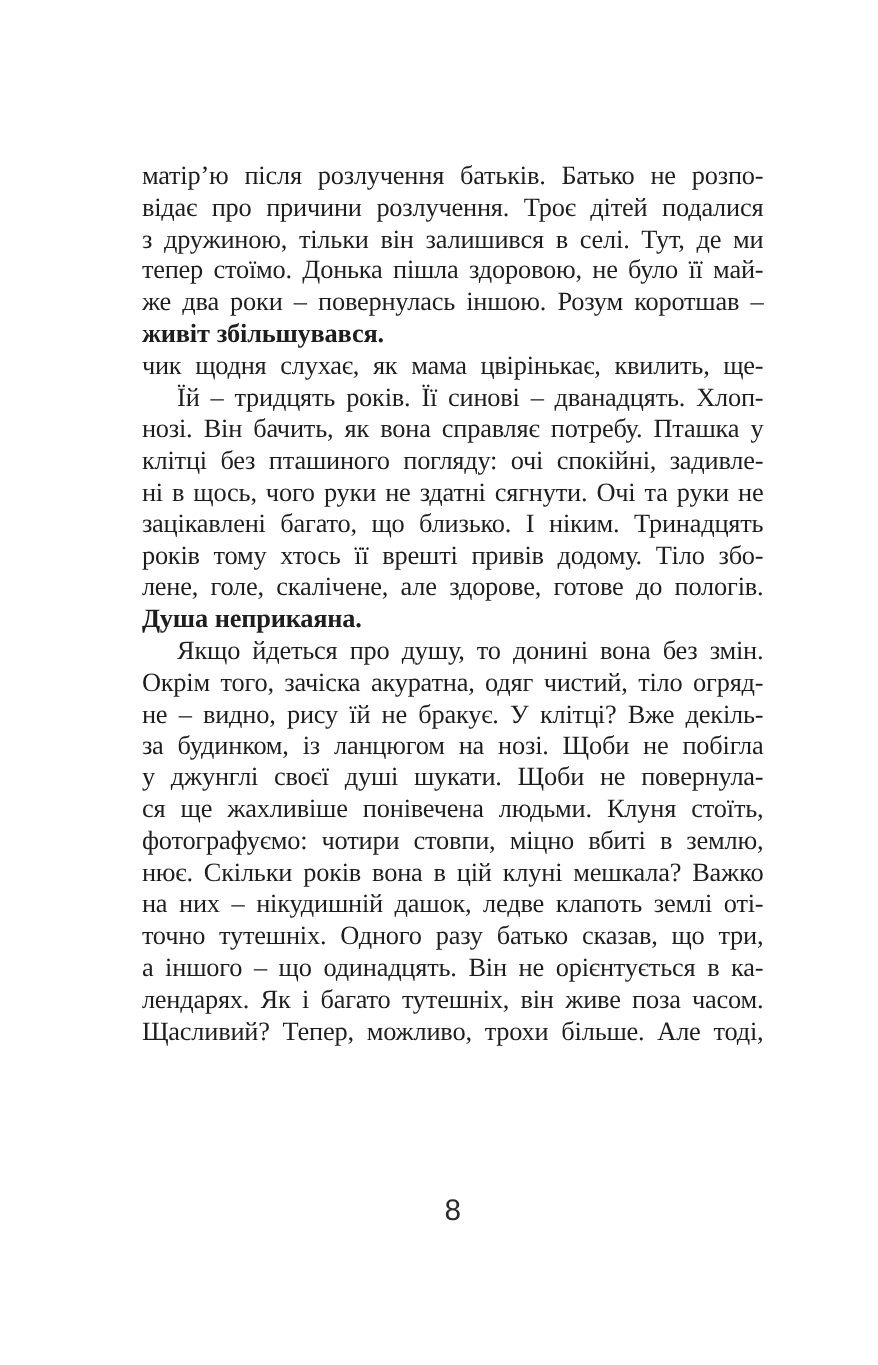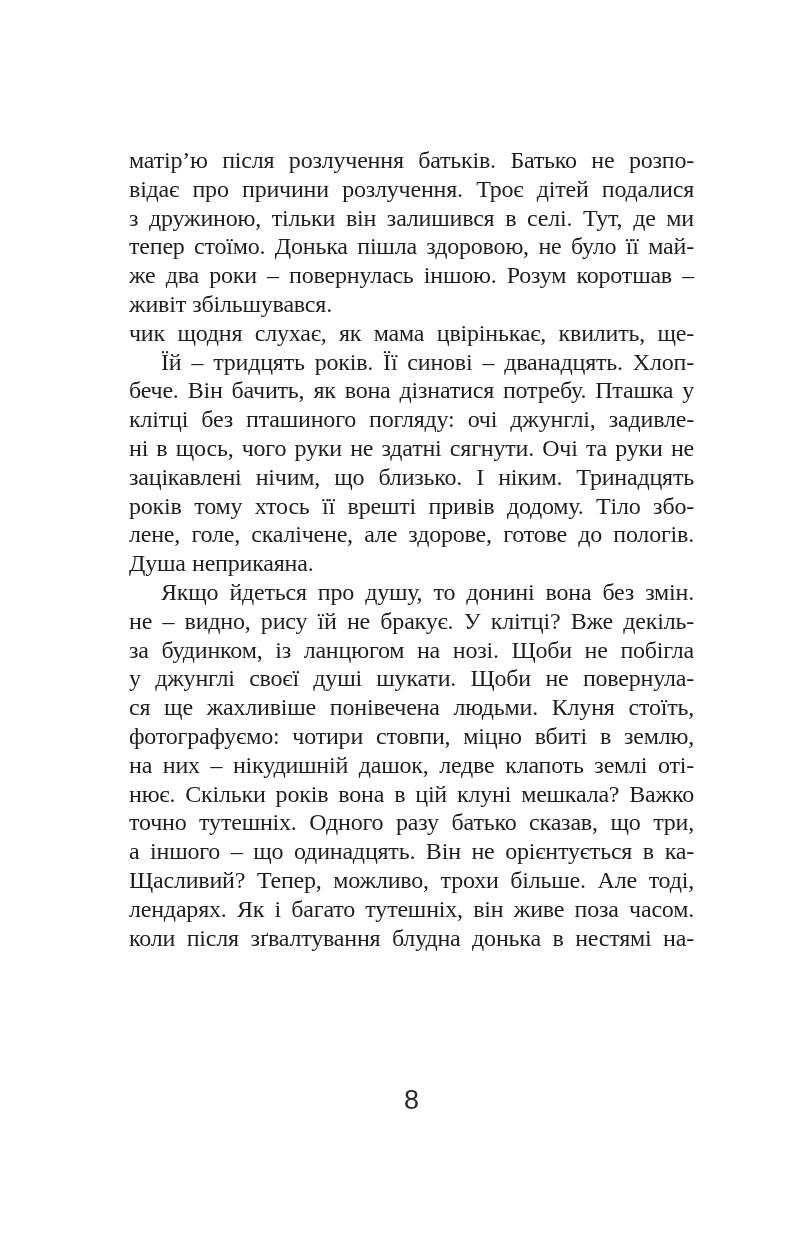"живіт збільшувався." .line.para-end { font-weight: none -> bold }
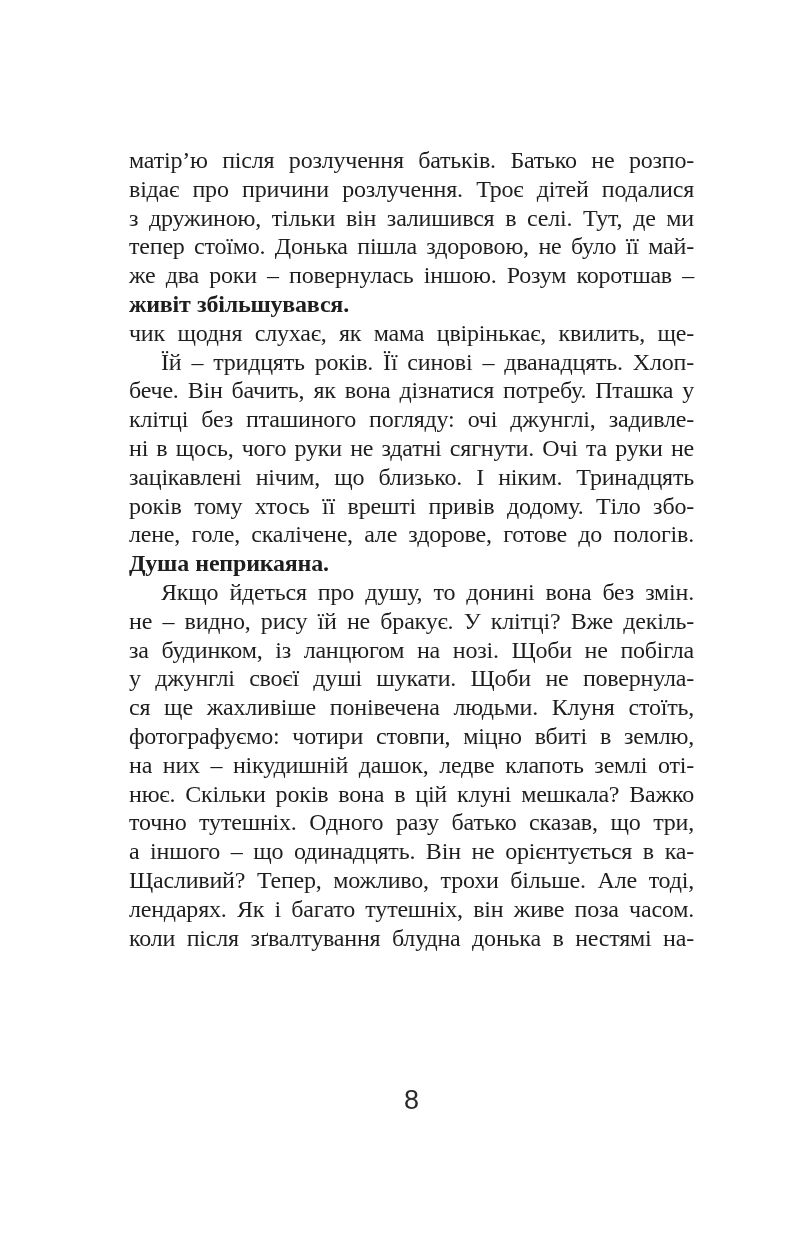"бече. Він бачить, як вона" div.line { text: бече. Він бачить, як вона дізнатися -> нозі. Він бачить, як вона справляє }
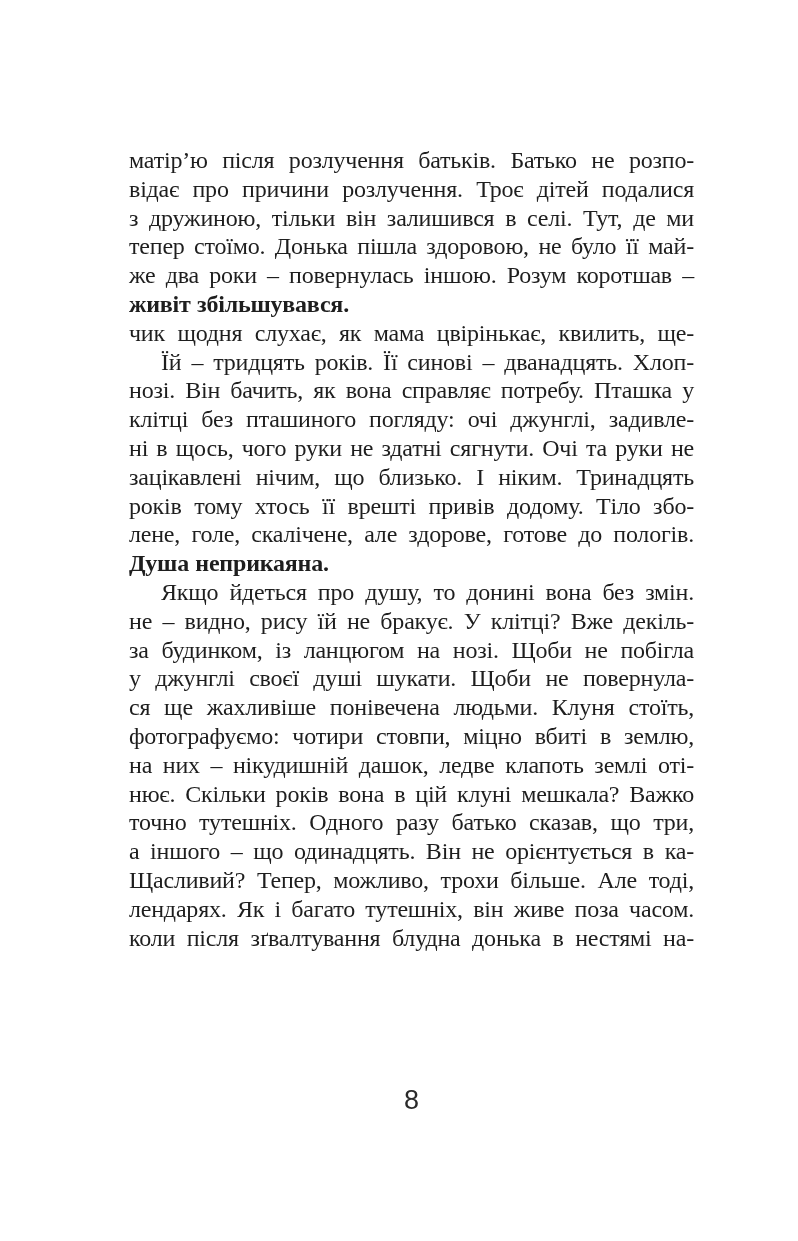"клітці без пташиного погляду: очі" div.line { text: джунглі -> спокійні }
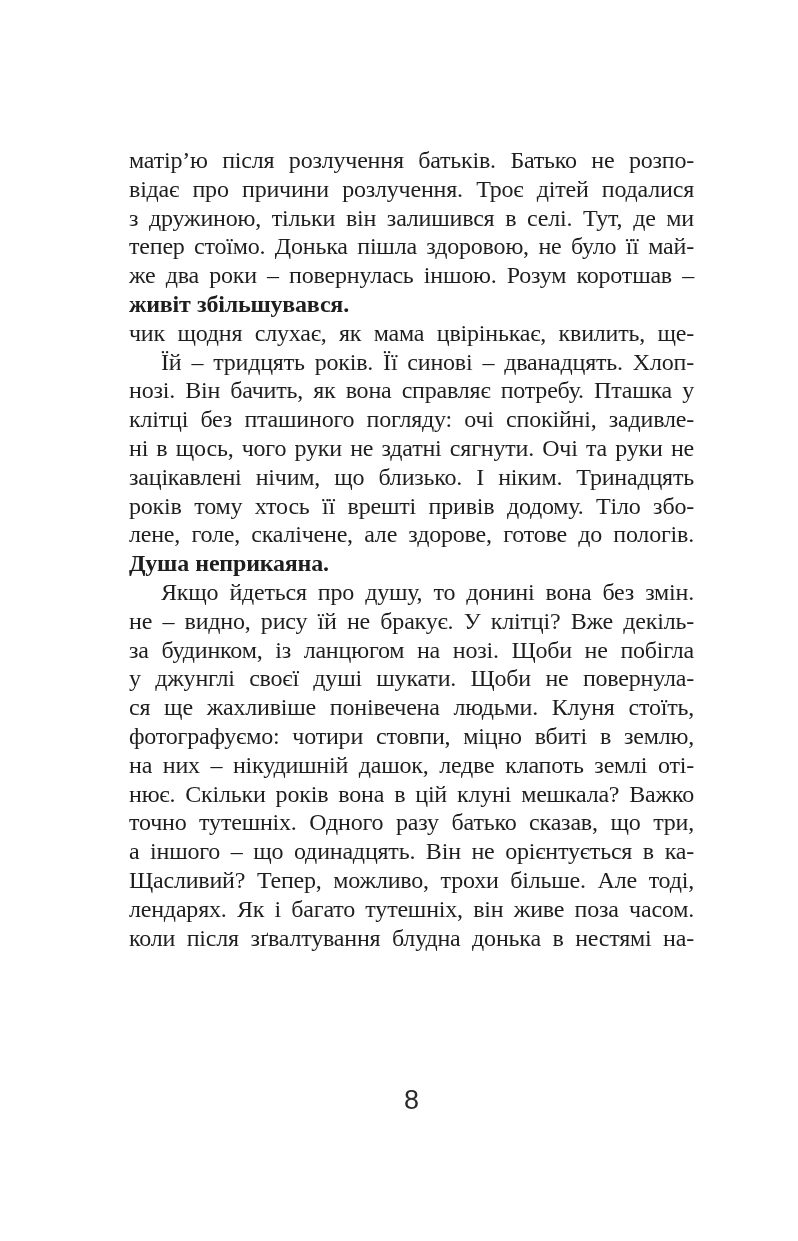"зацікавлені нічим, що близько. І" div.line { text: нічим -> багато }
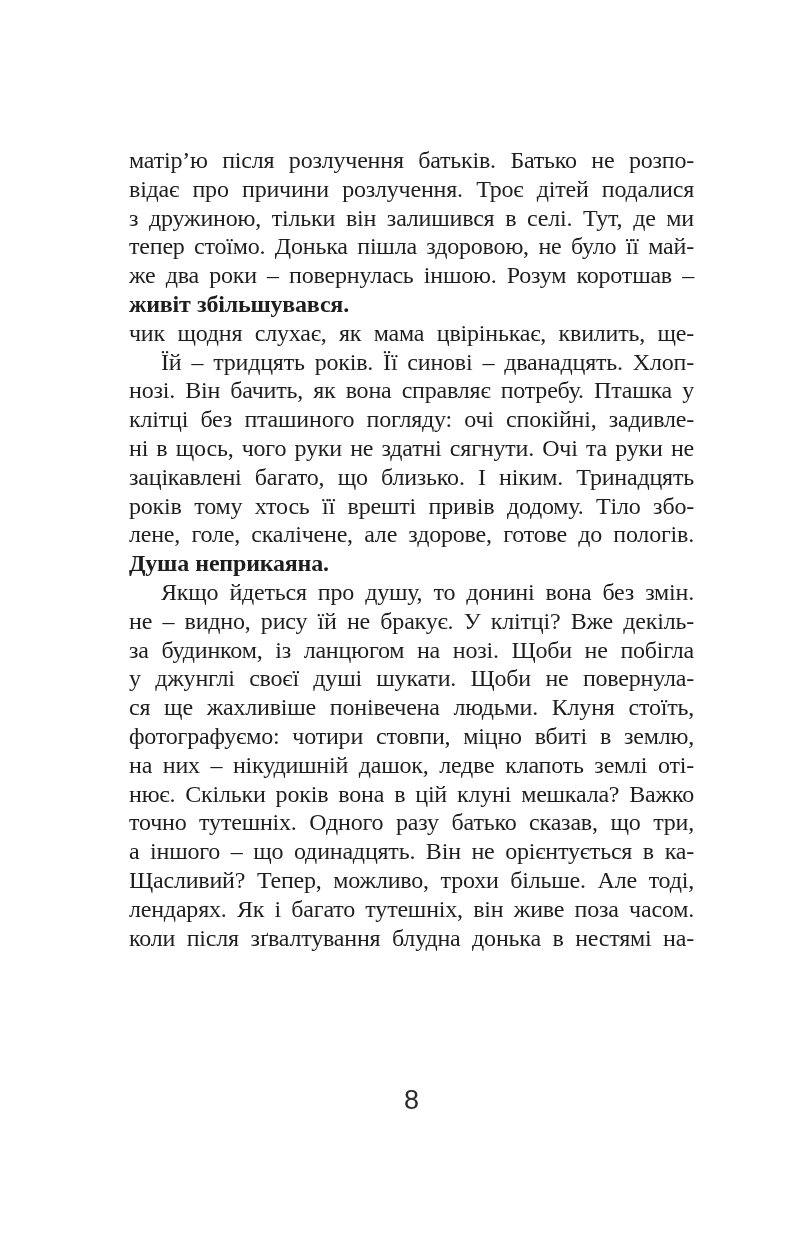"Окрім того, зачіска акуратна, одяг" div.line { html: none -> <div>Окрім того, зачіска акуратна, одяг чистий, тіло огряд-</div> }
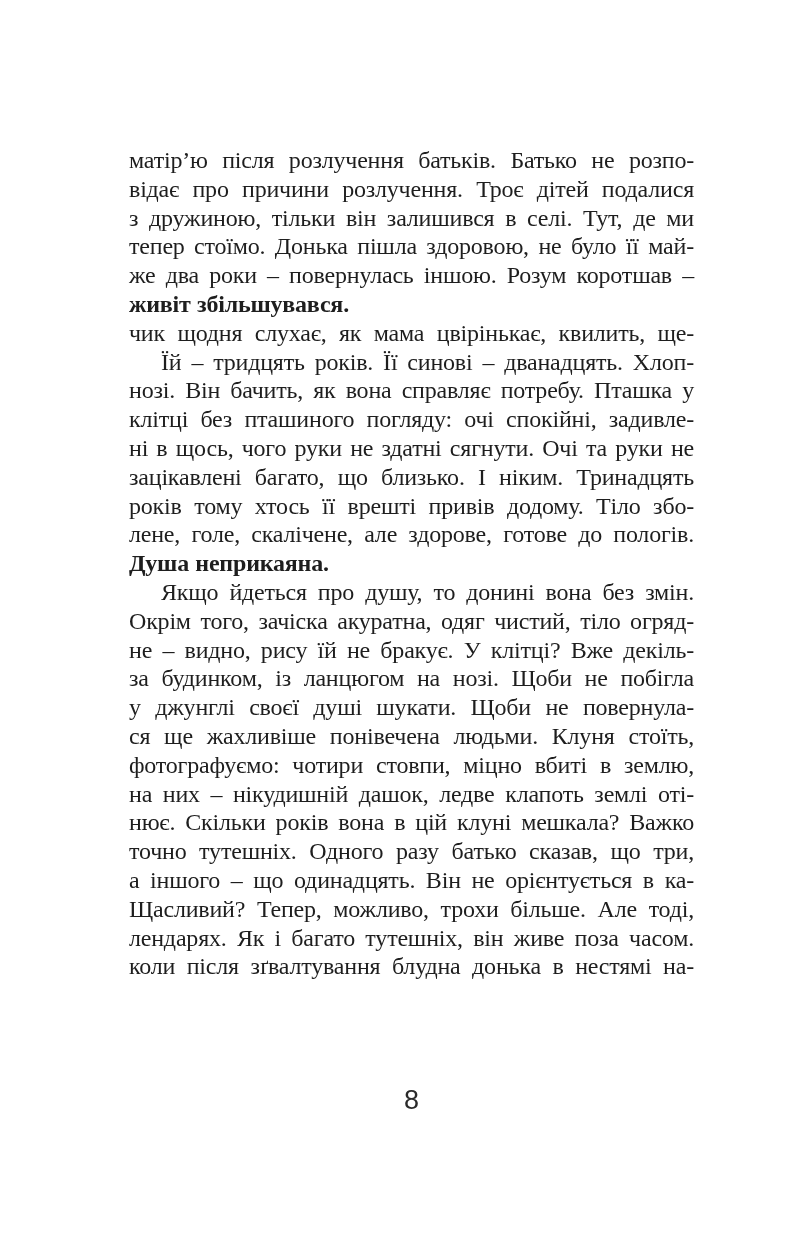"на них – нікудишній дашок," div.line { order: before "нює. Скільки років вона в" -> after "нює. Скільки років вона в" }
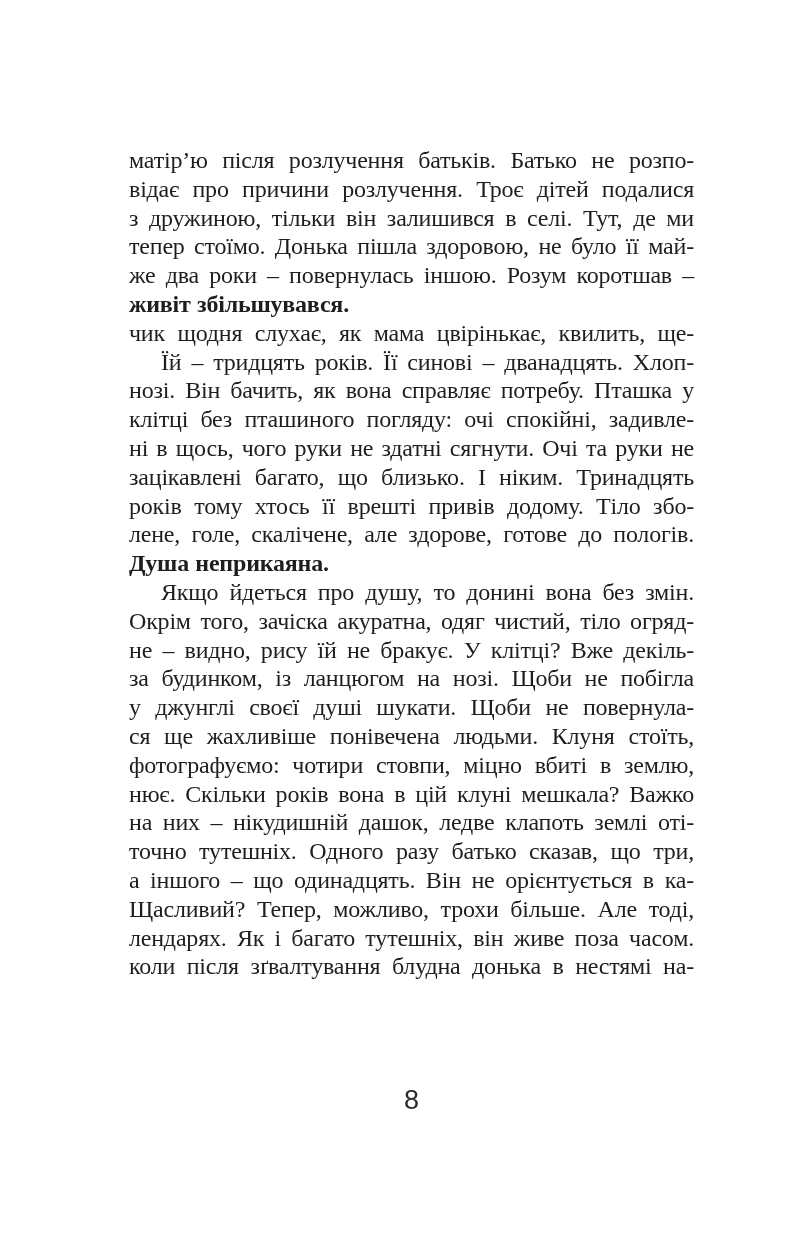"Щасливий? Тепер, можливо, трохи більше." div.line { order: before "лендарях. Як і багато тутешніх," -> after "лендарях. Як і багато тутешніх," }
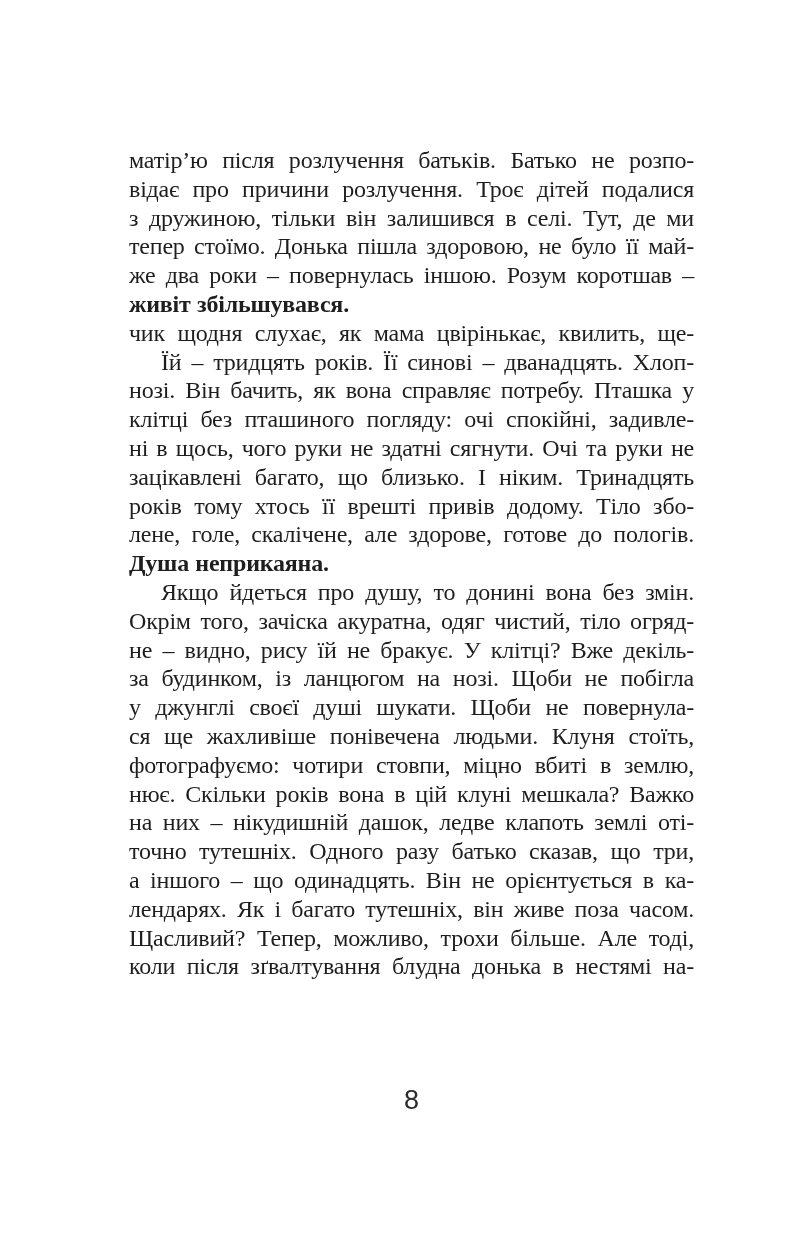"коли після зґвалтування блудна донька" div.line { html: <div>коли після зґвалтування блудна донька в нестямі на-</div> -> none }
